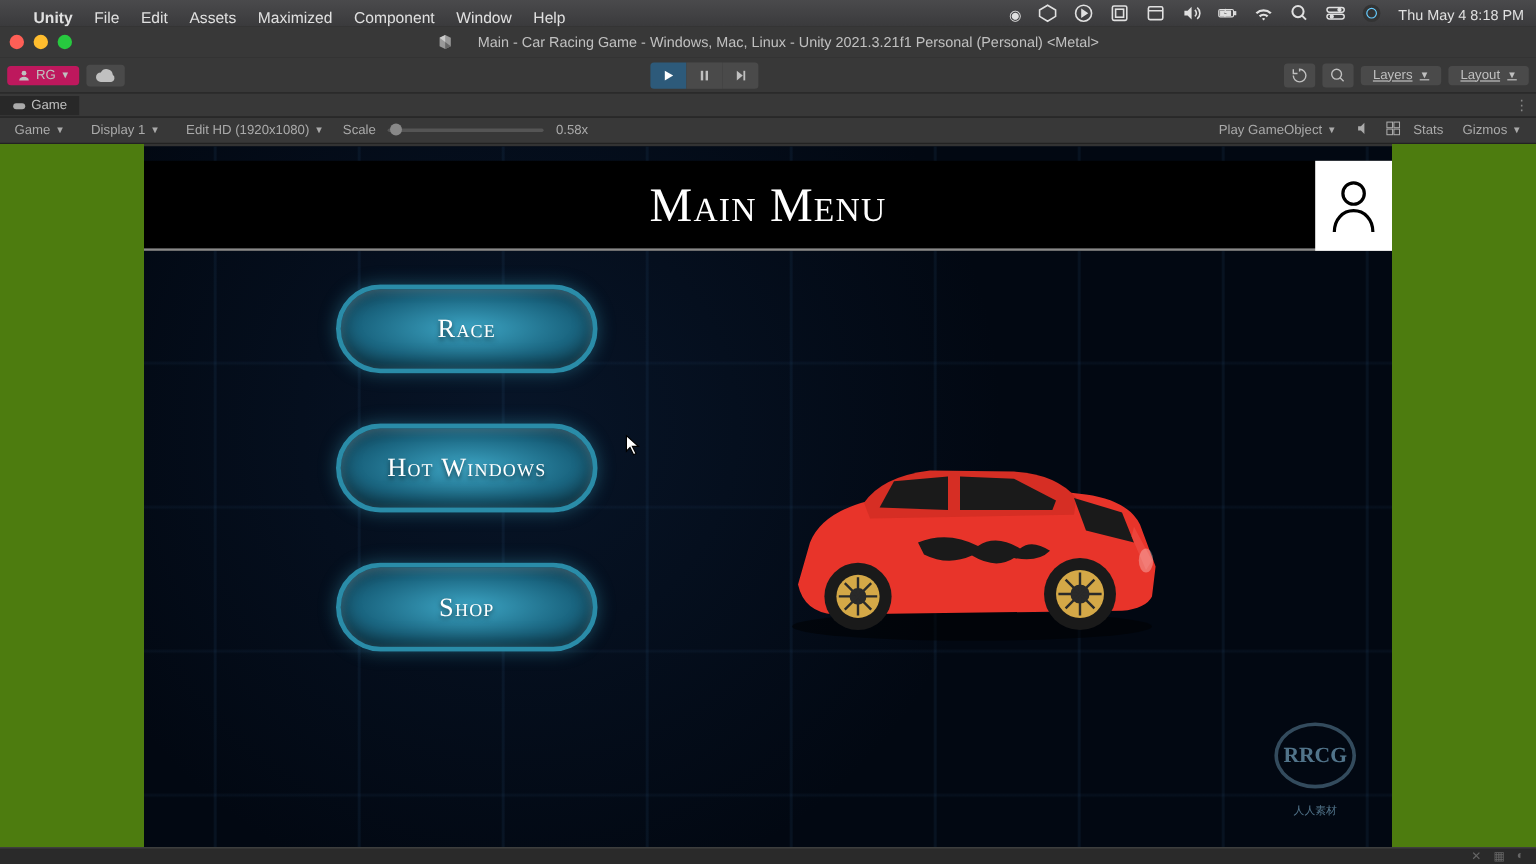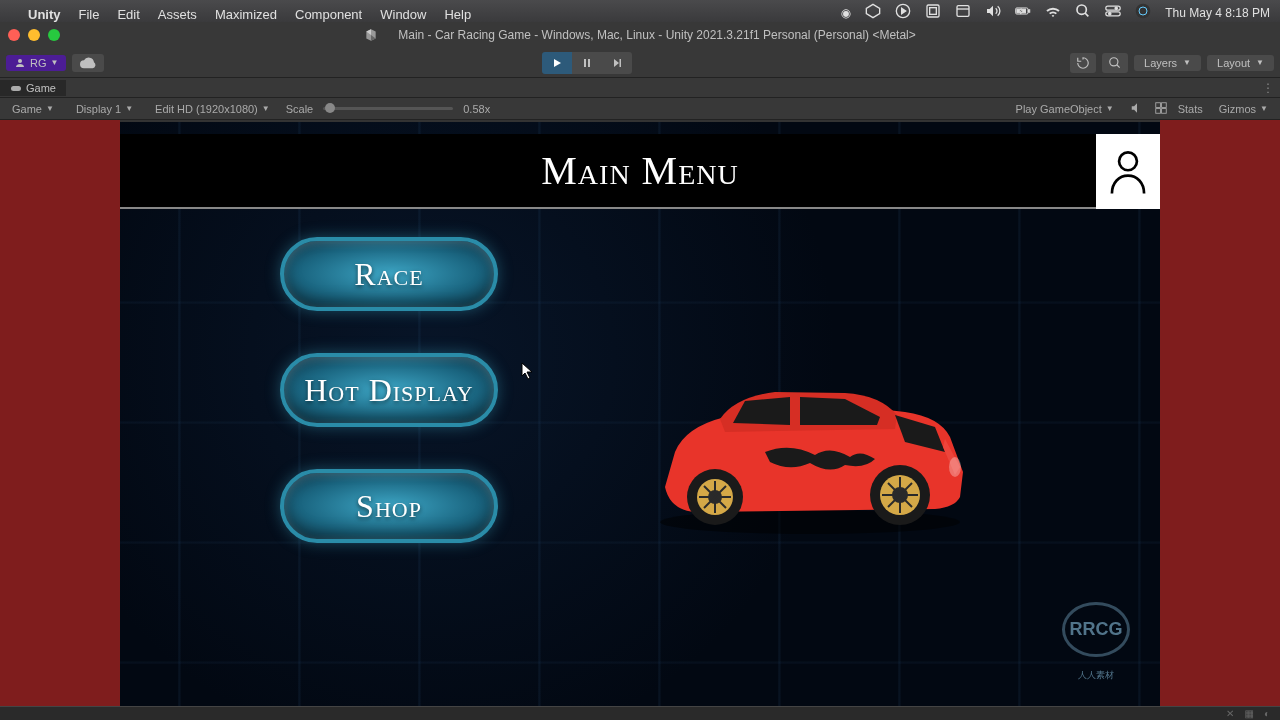"RG" .account-dd { background: #4c1d95 -> #be185d }
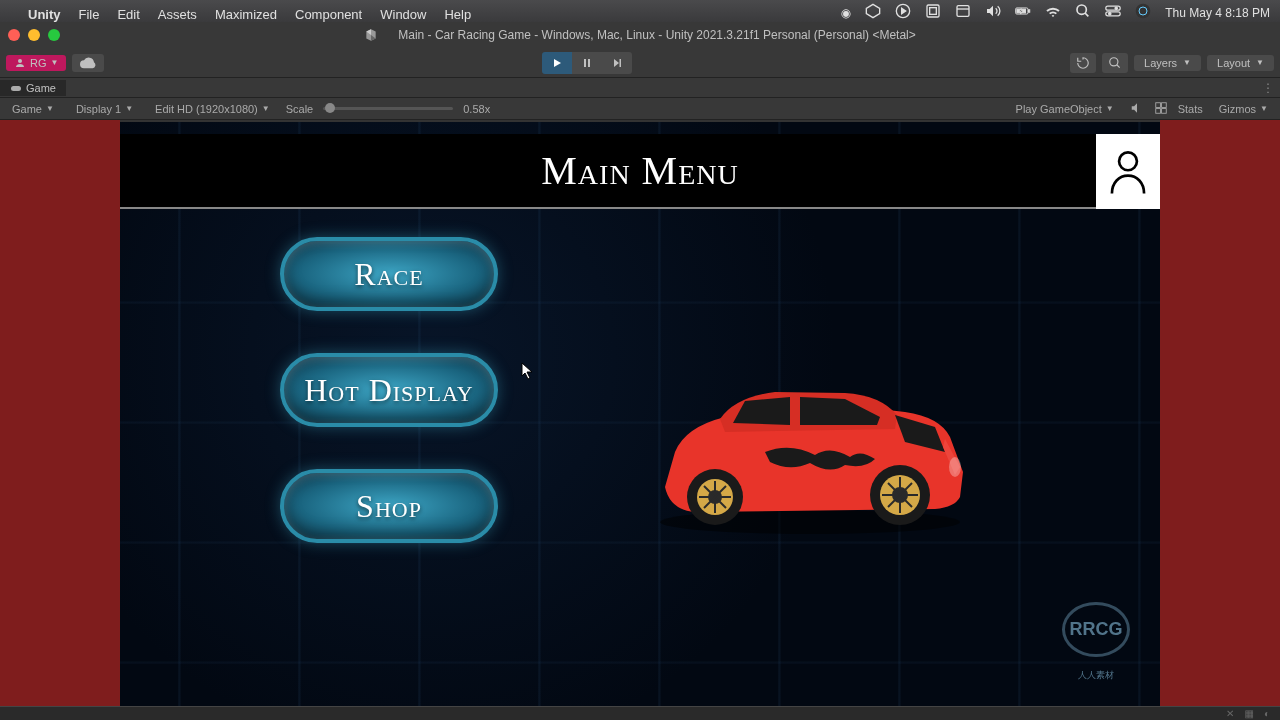"Layers" .tb-dd { text-decoration: none -> underline }
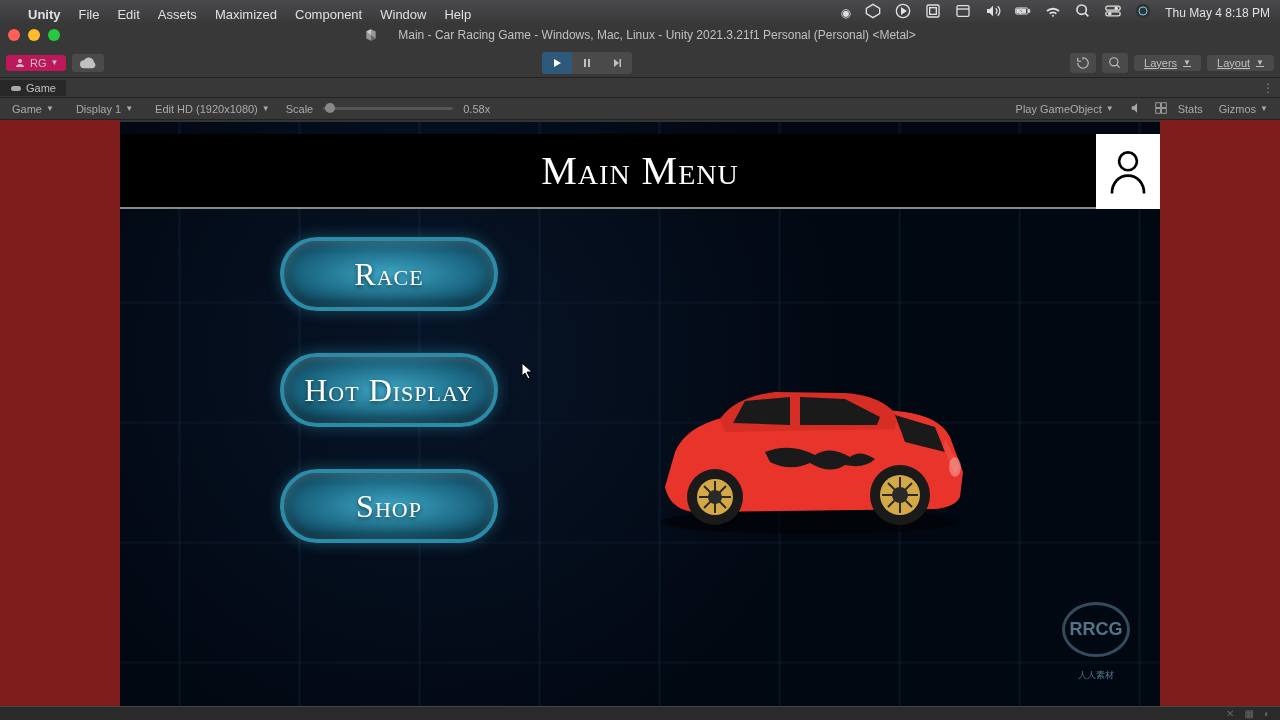"Main Menu" .game-viewport { background: #7f1d1d -> #4d7c0f }
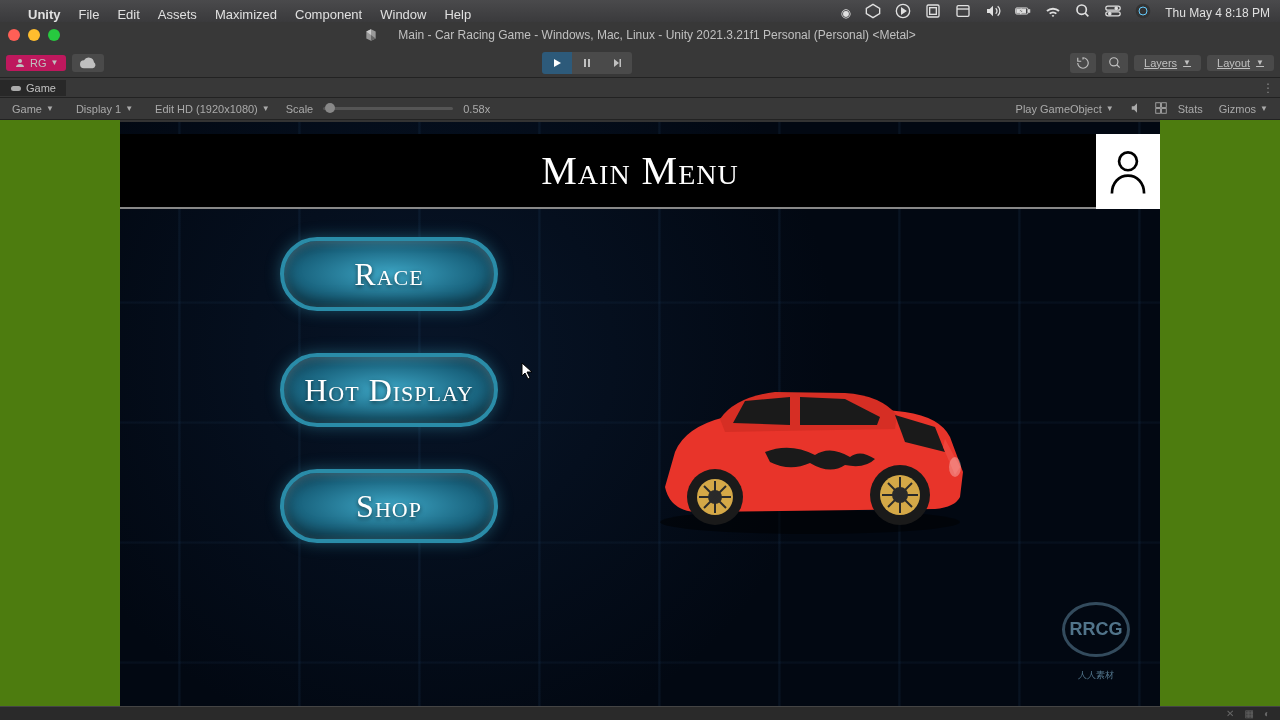"Race" .game-btn { font-size: 32px -> 22px }
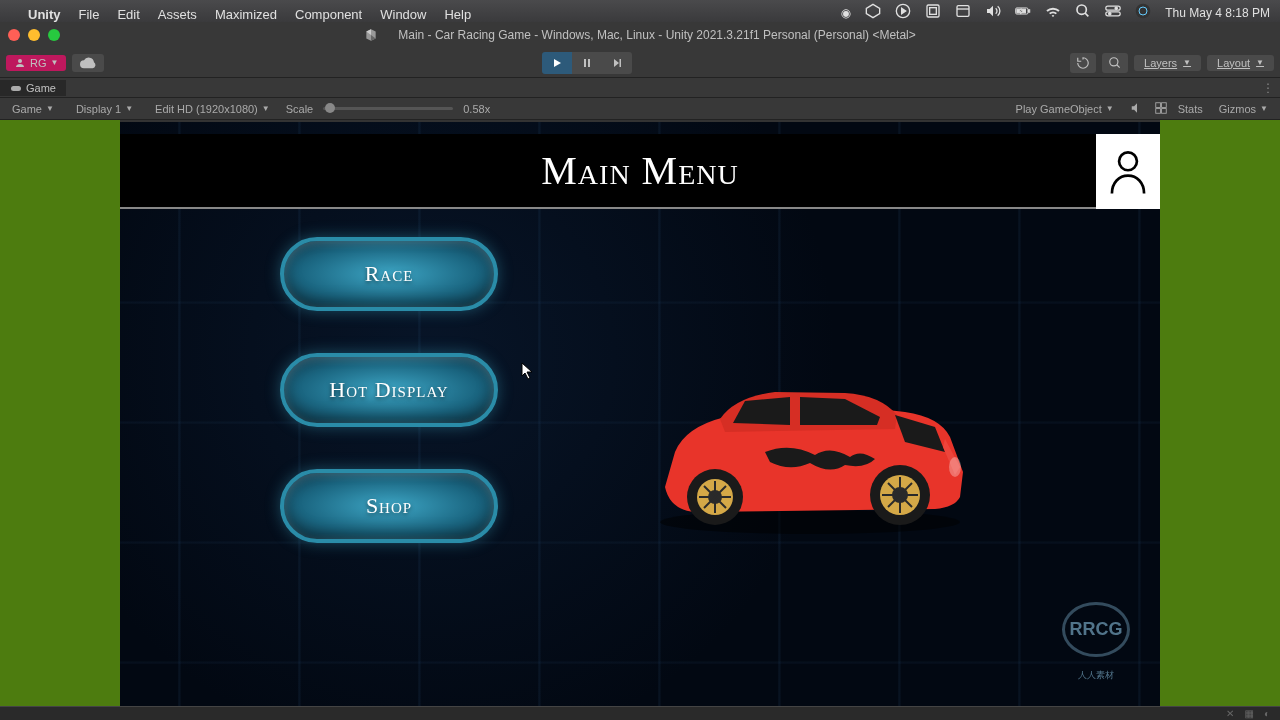"Hot Display" span { text: Display -> Windows }
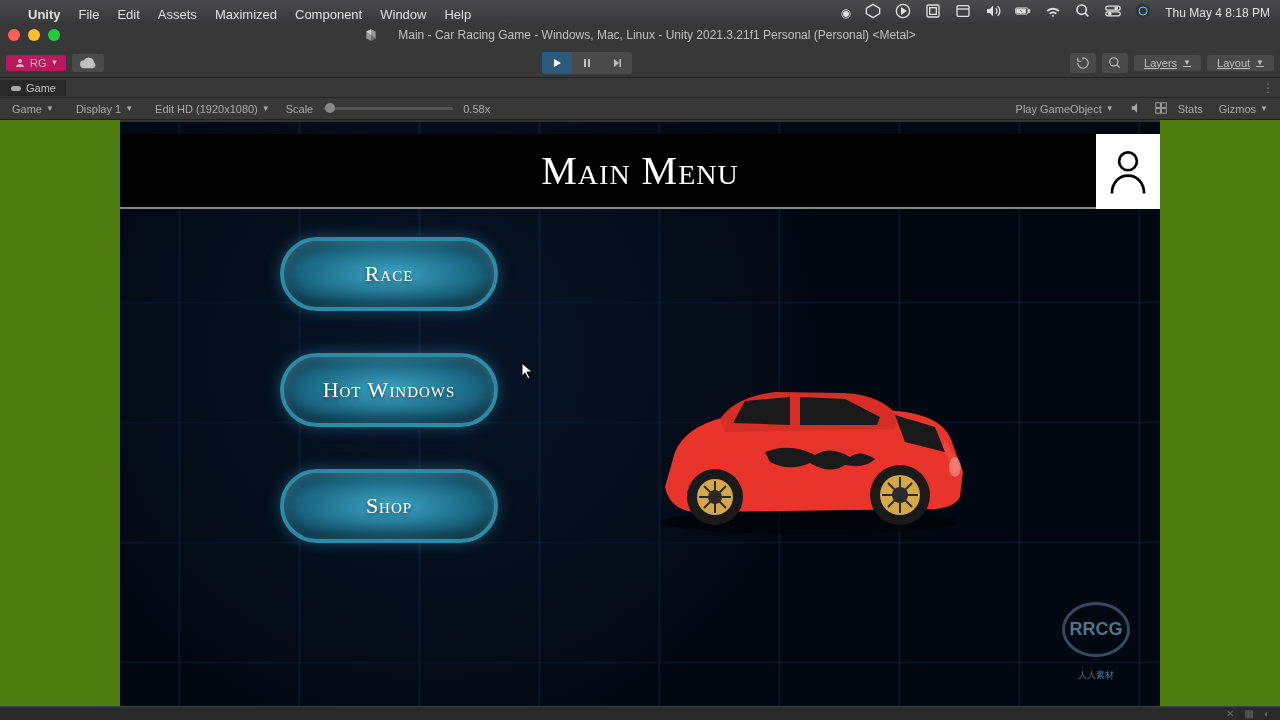"RRCG" .watermark-ring { font-family: none -> Liberation Serif, serif }
